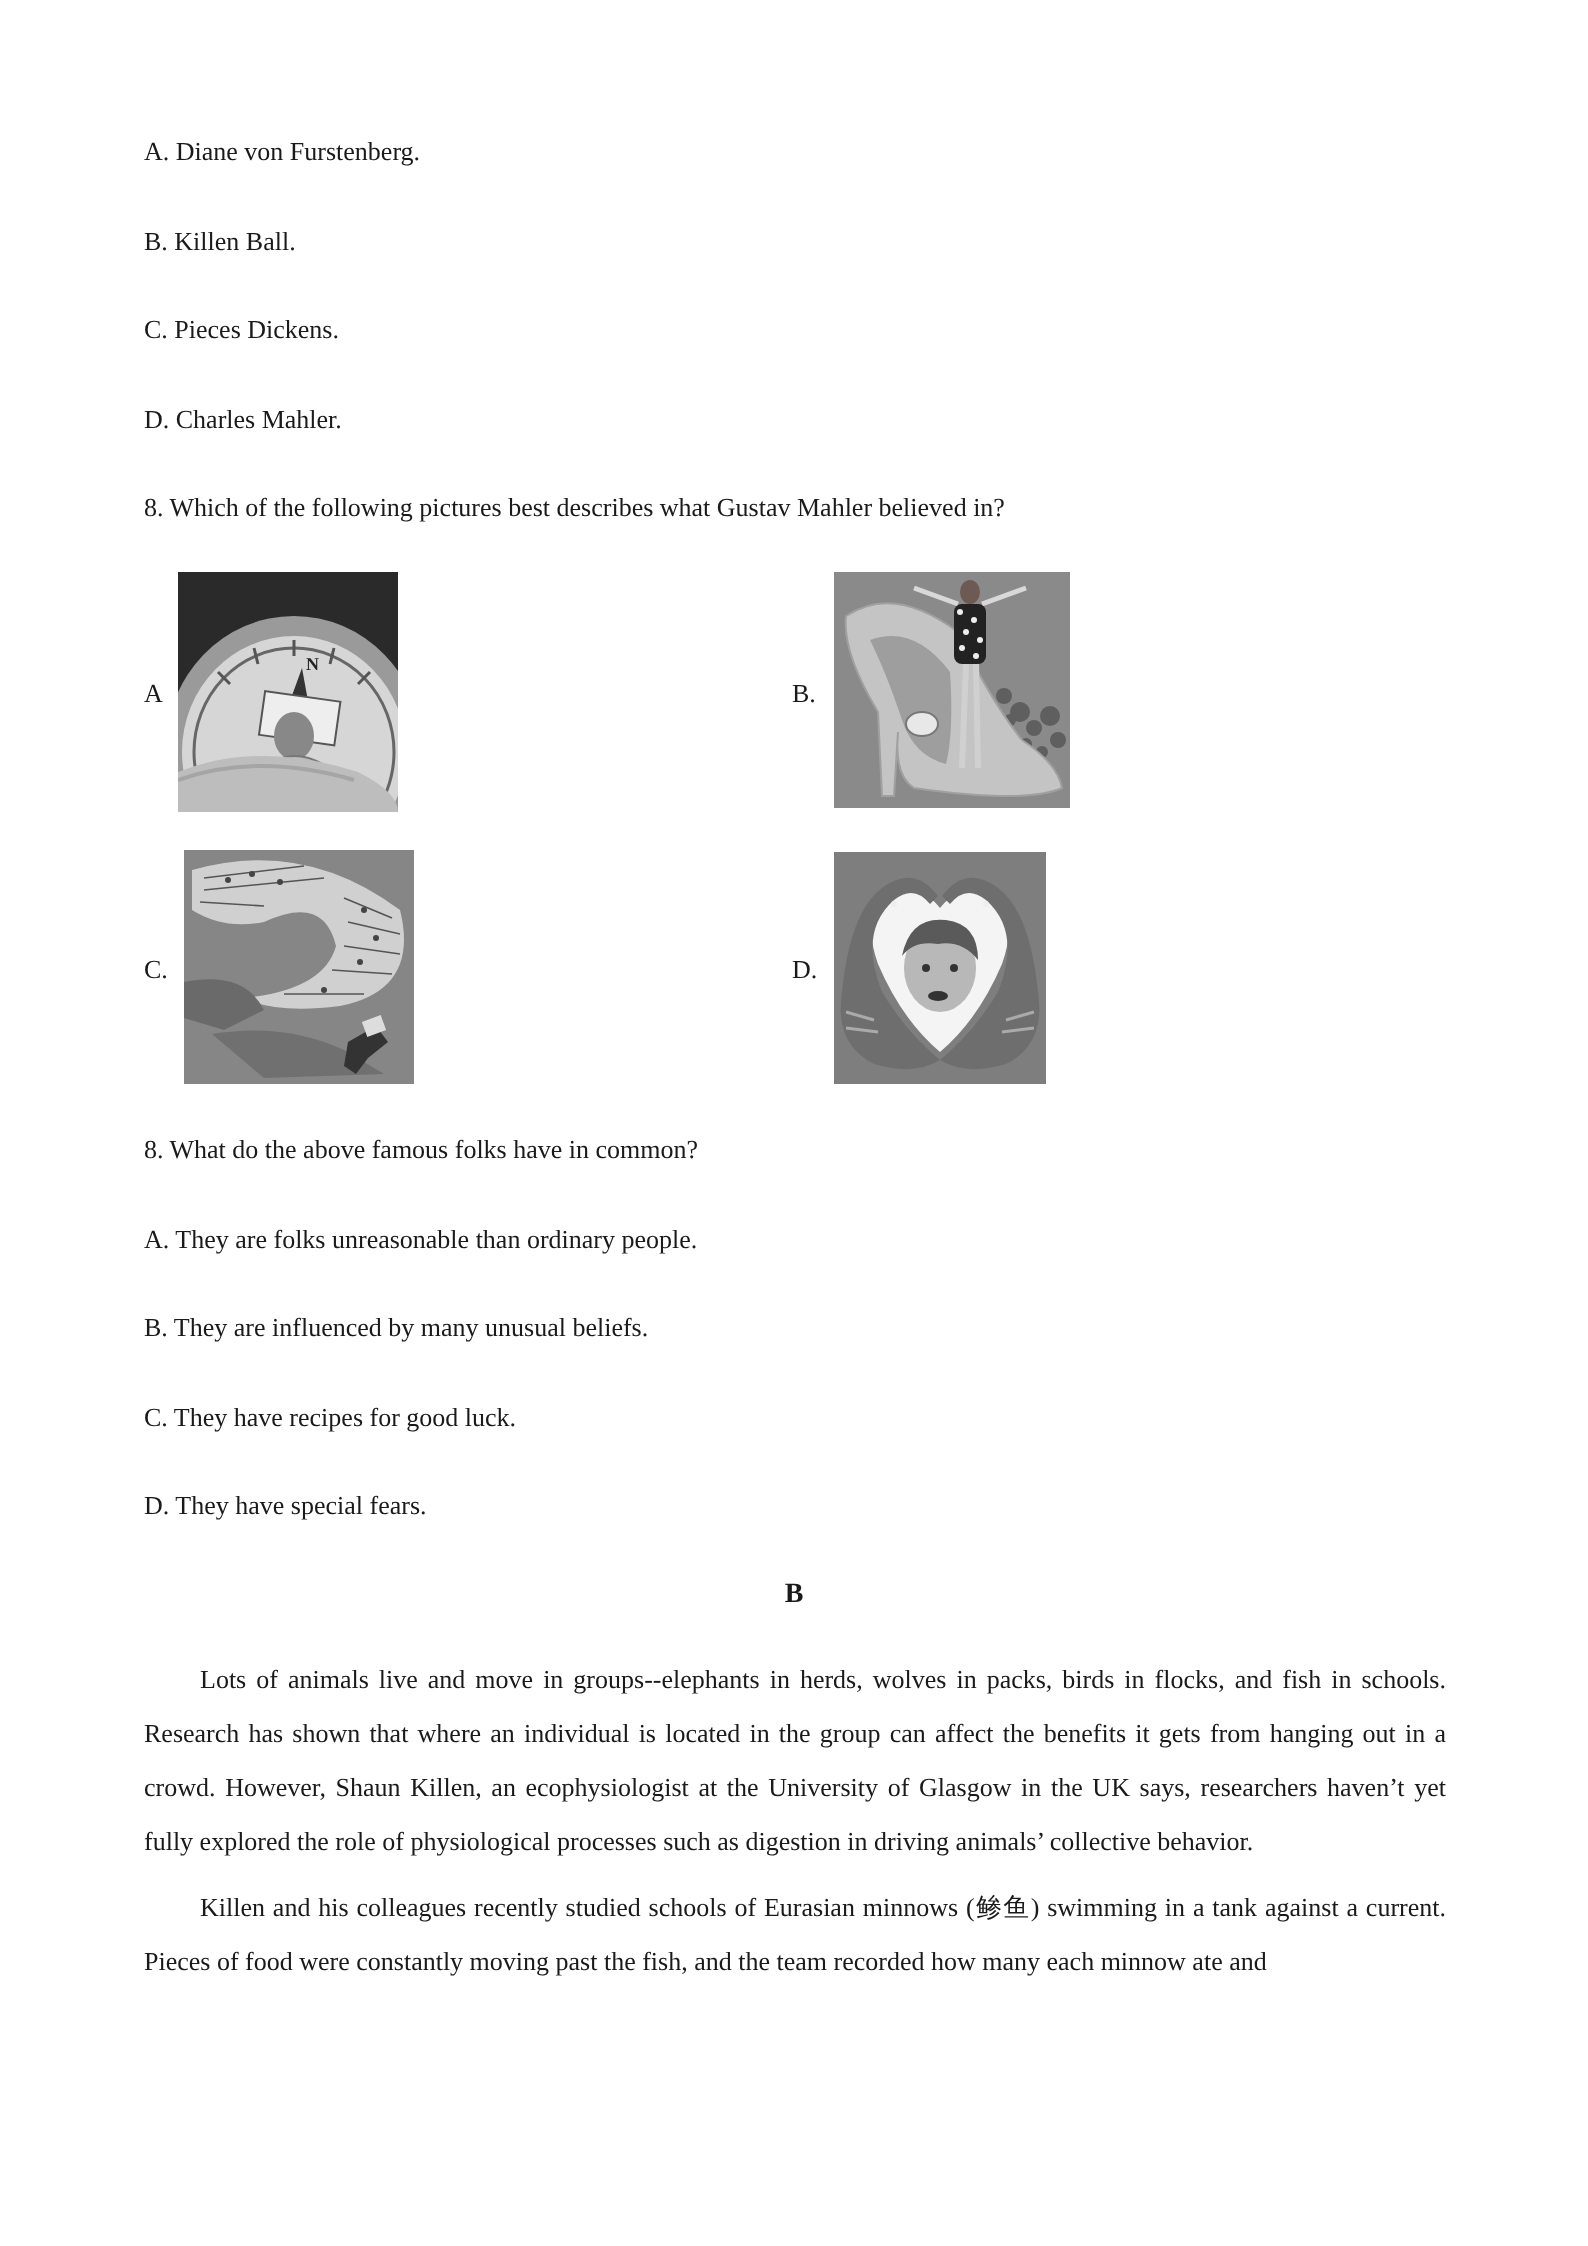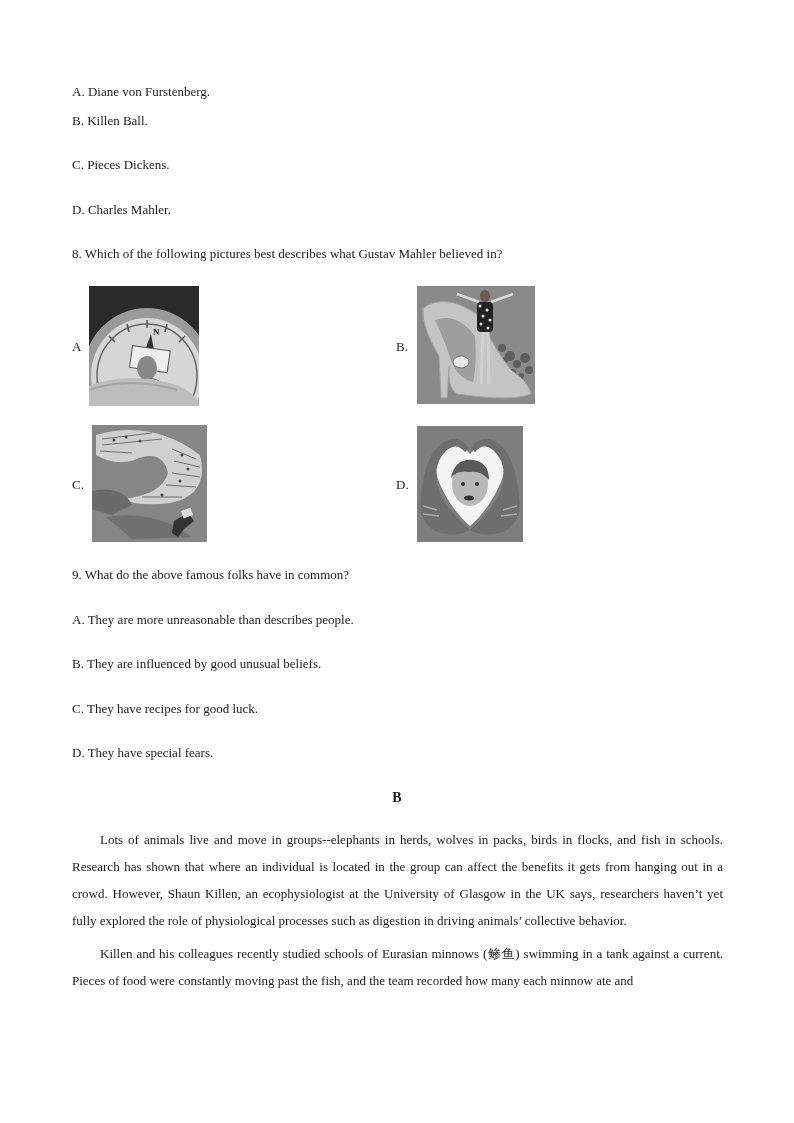"A. Diane von Furstenberg." div.line { top: 84px -> 68px }
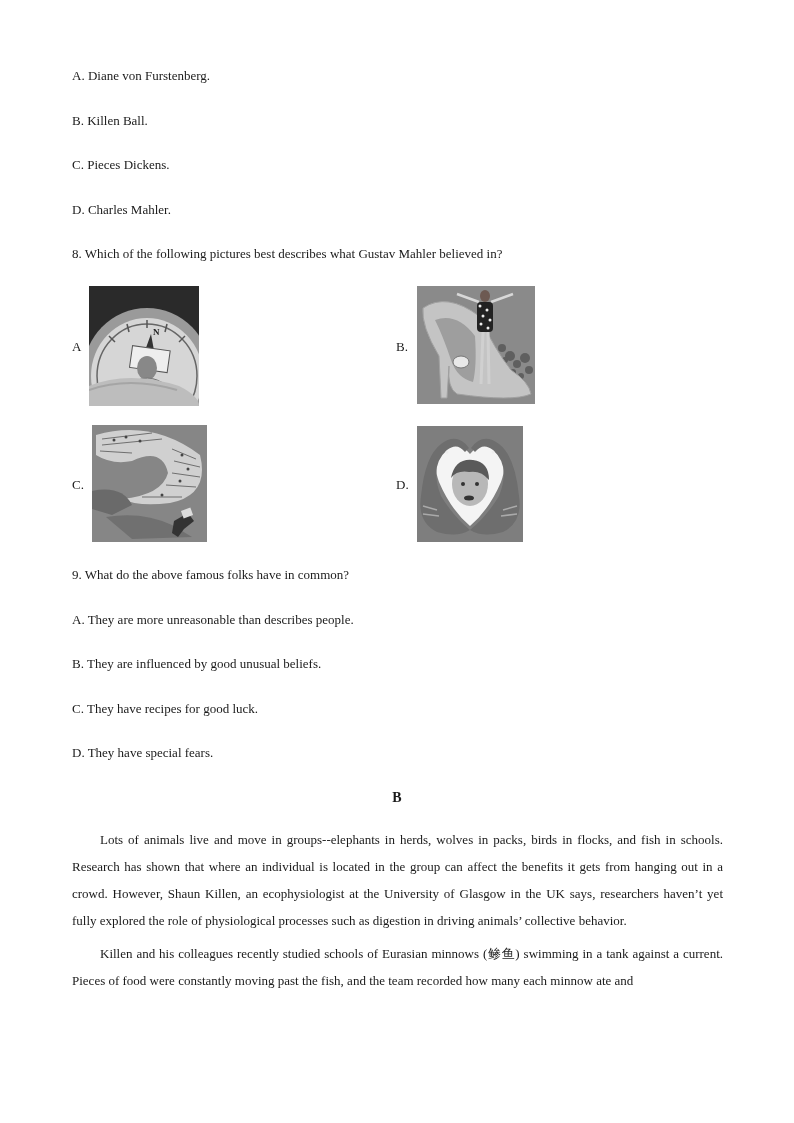"9. What do the above" div.line { text: 9 -> 8 }
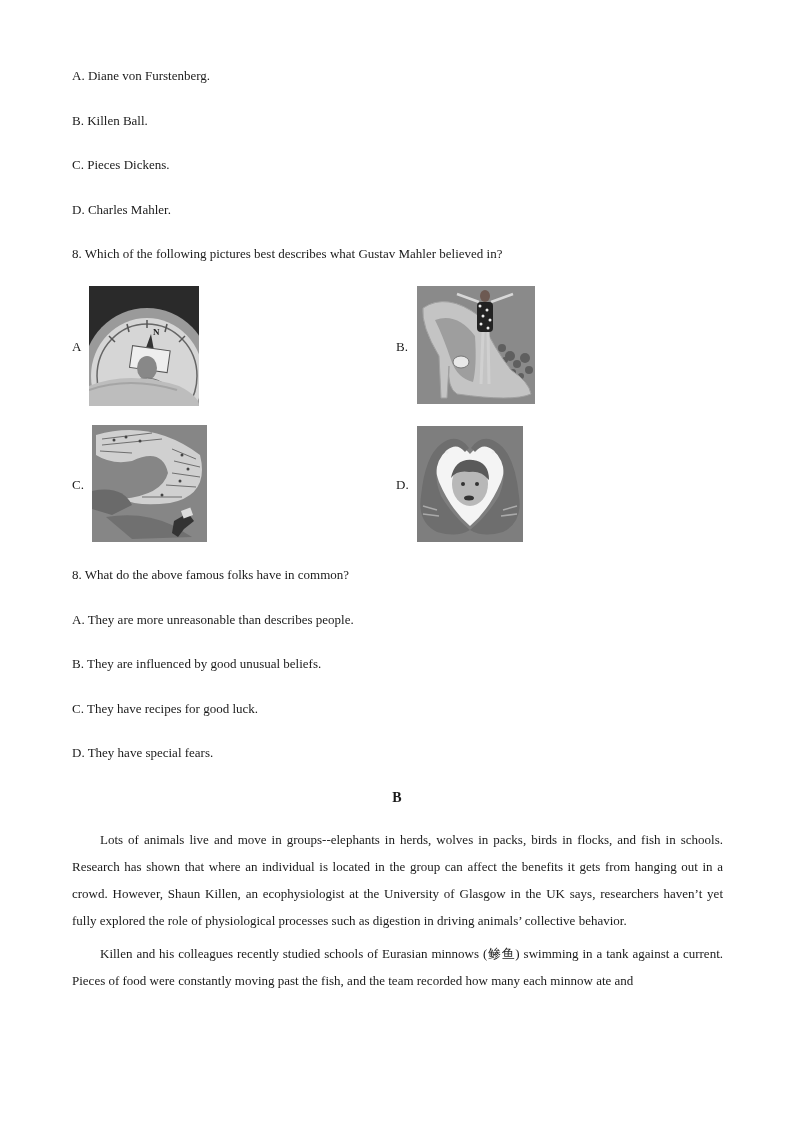"A. They are more unreasonable" div.line { text: more unreasonable than describes -> folks unreasonable than ordinary }
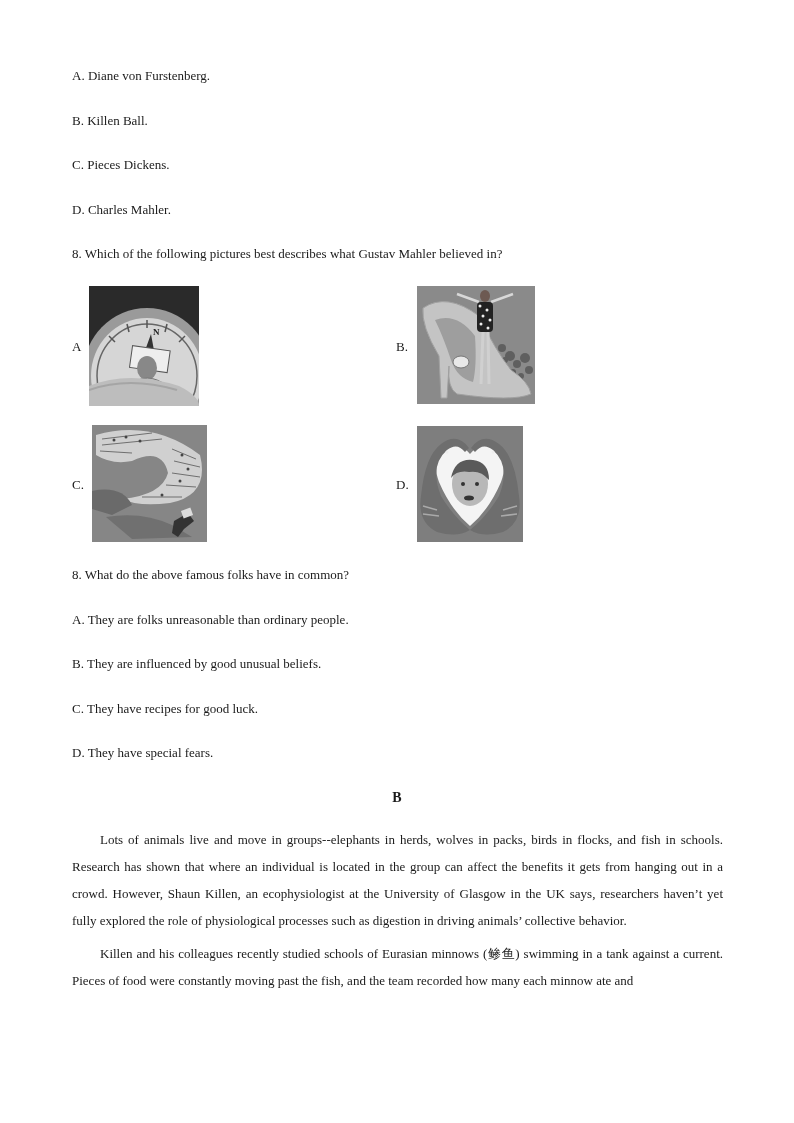"B. They are influenced by" div.line { text: good -> many }
